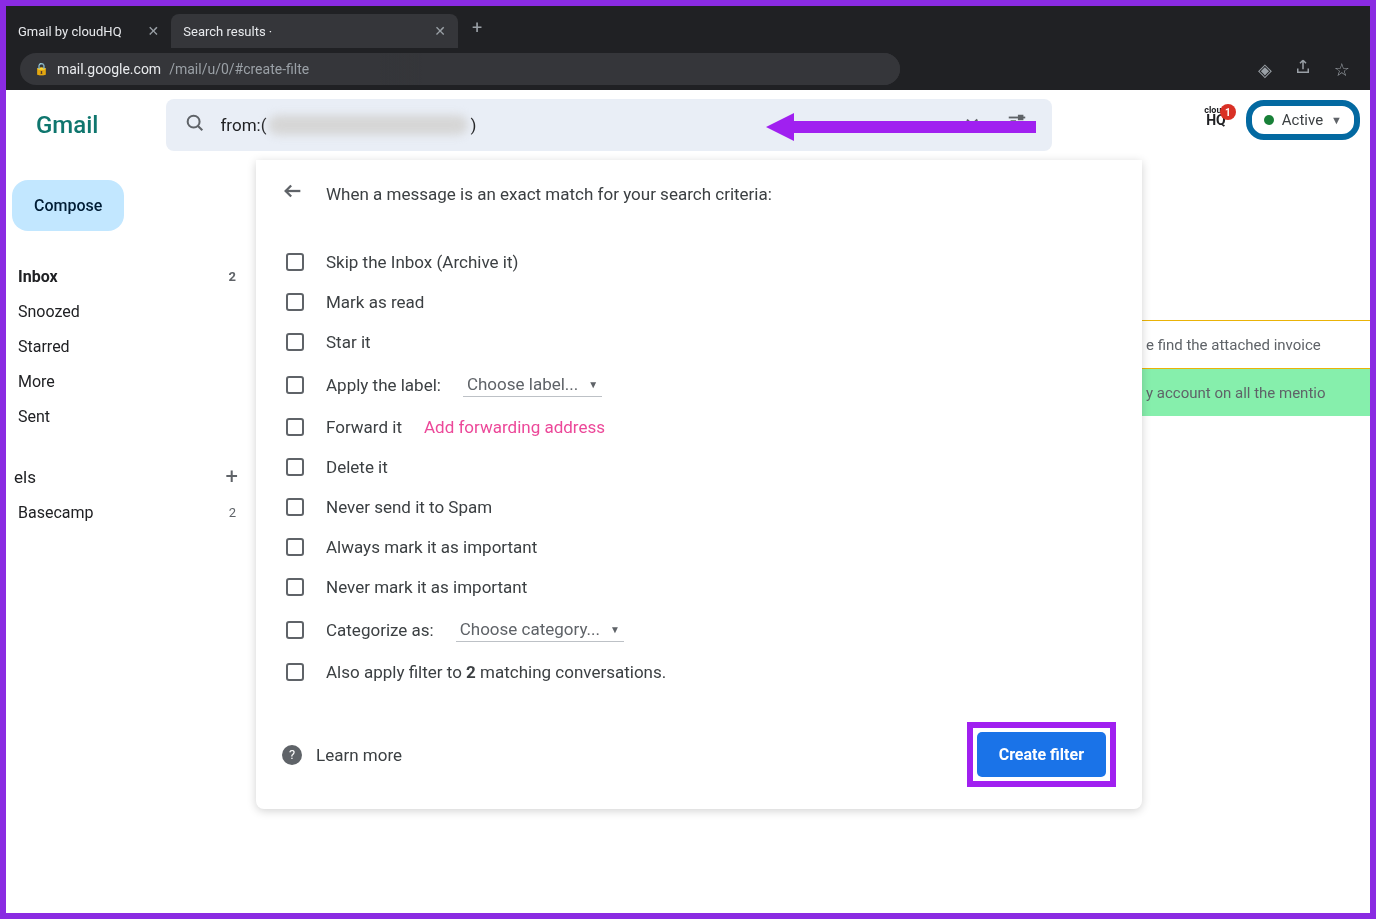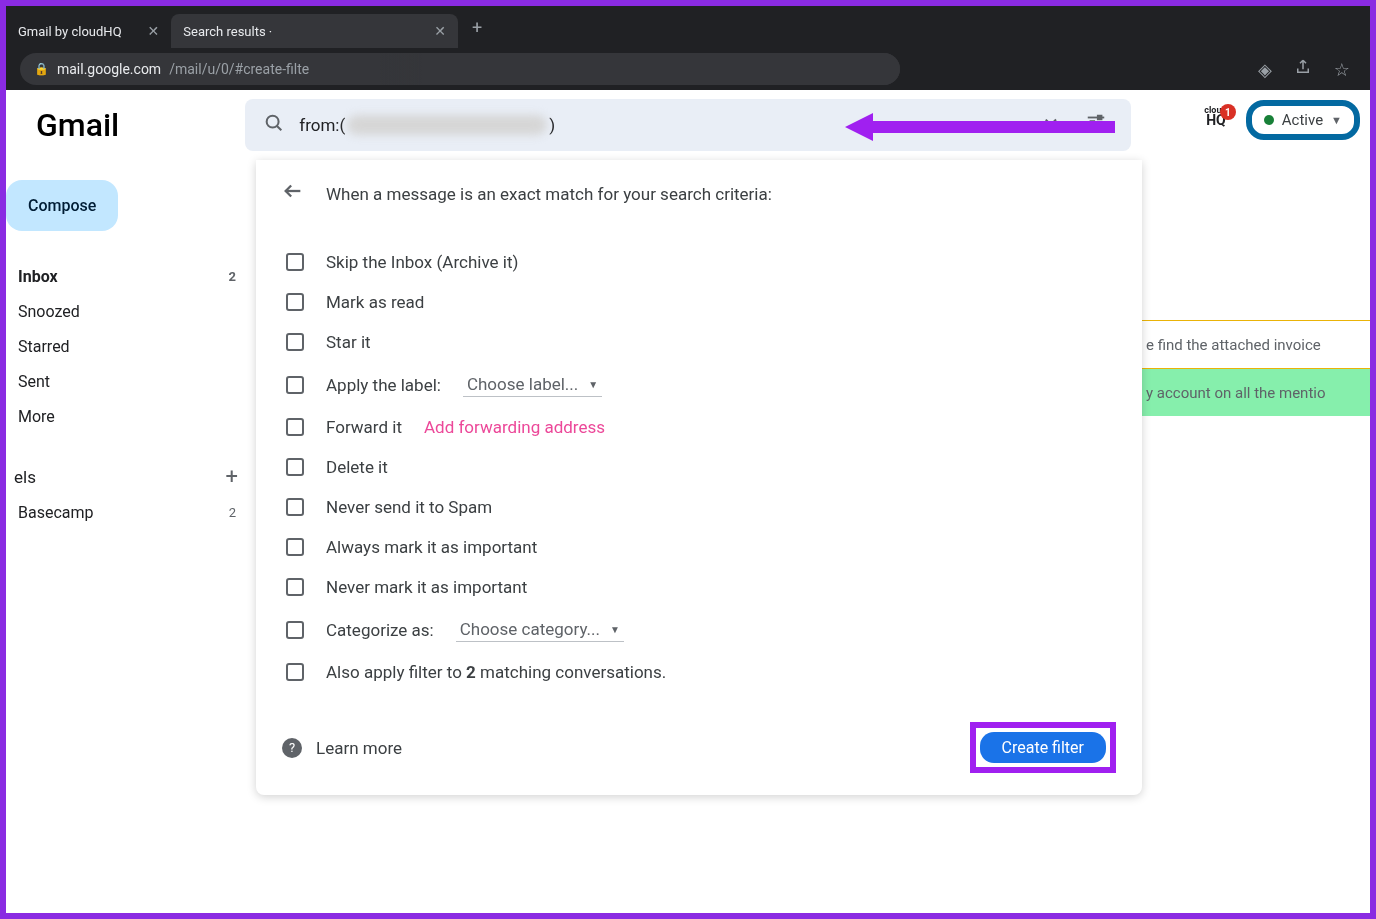"Gmail" .logo { color: #000000 -> #0f766e; font-size: 32px -> 24px }
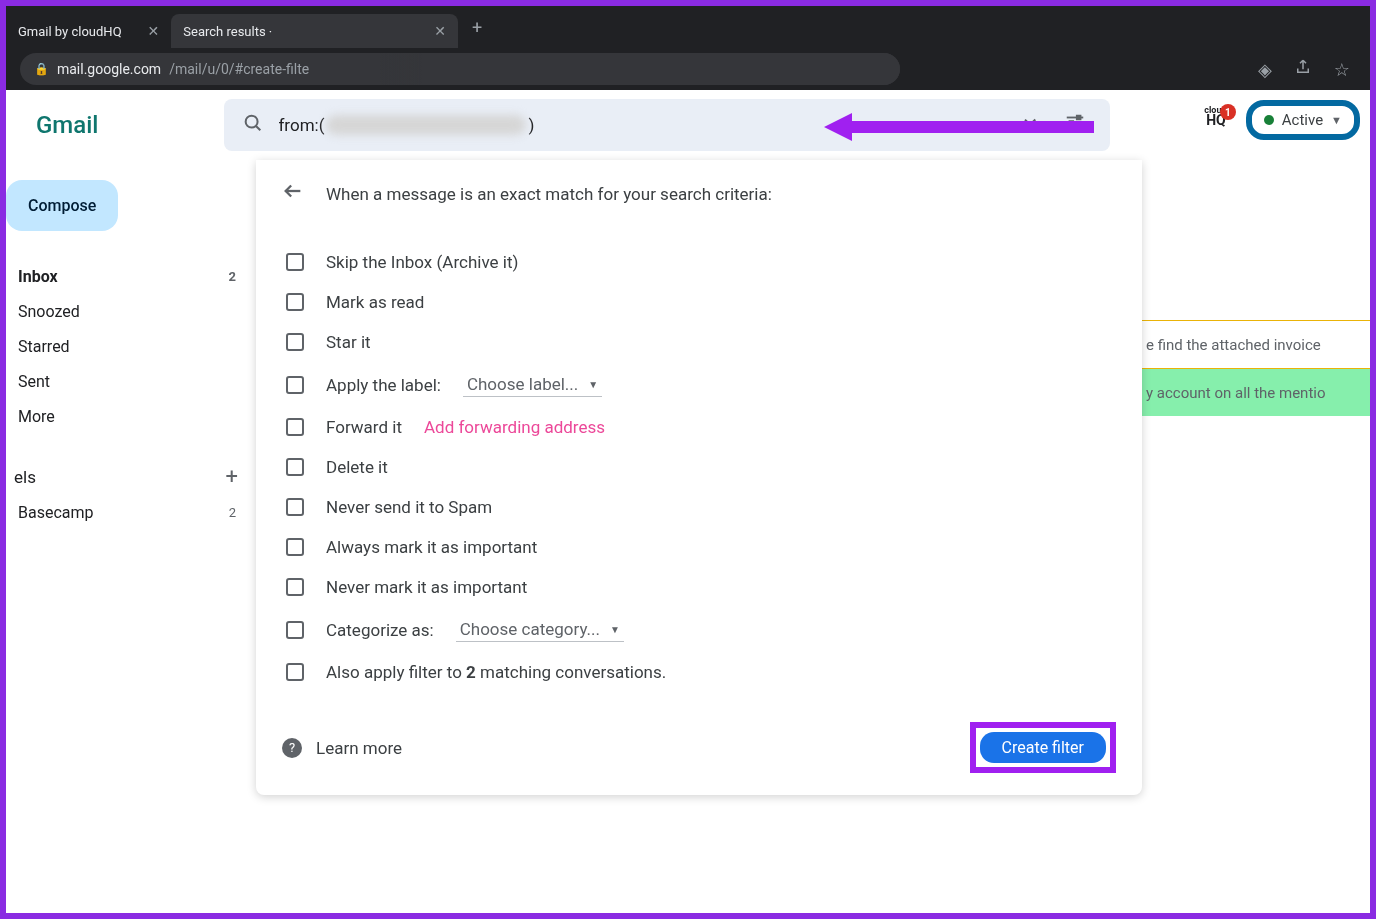"from:(" .search-container { margin-left: 106px -> 48px }
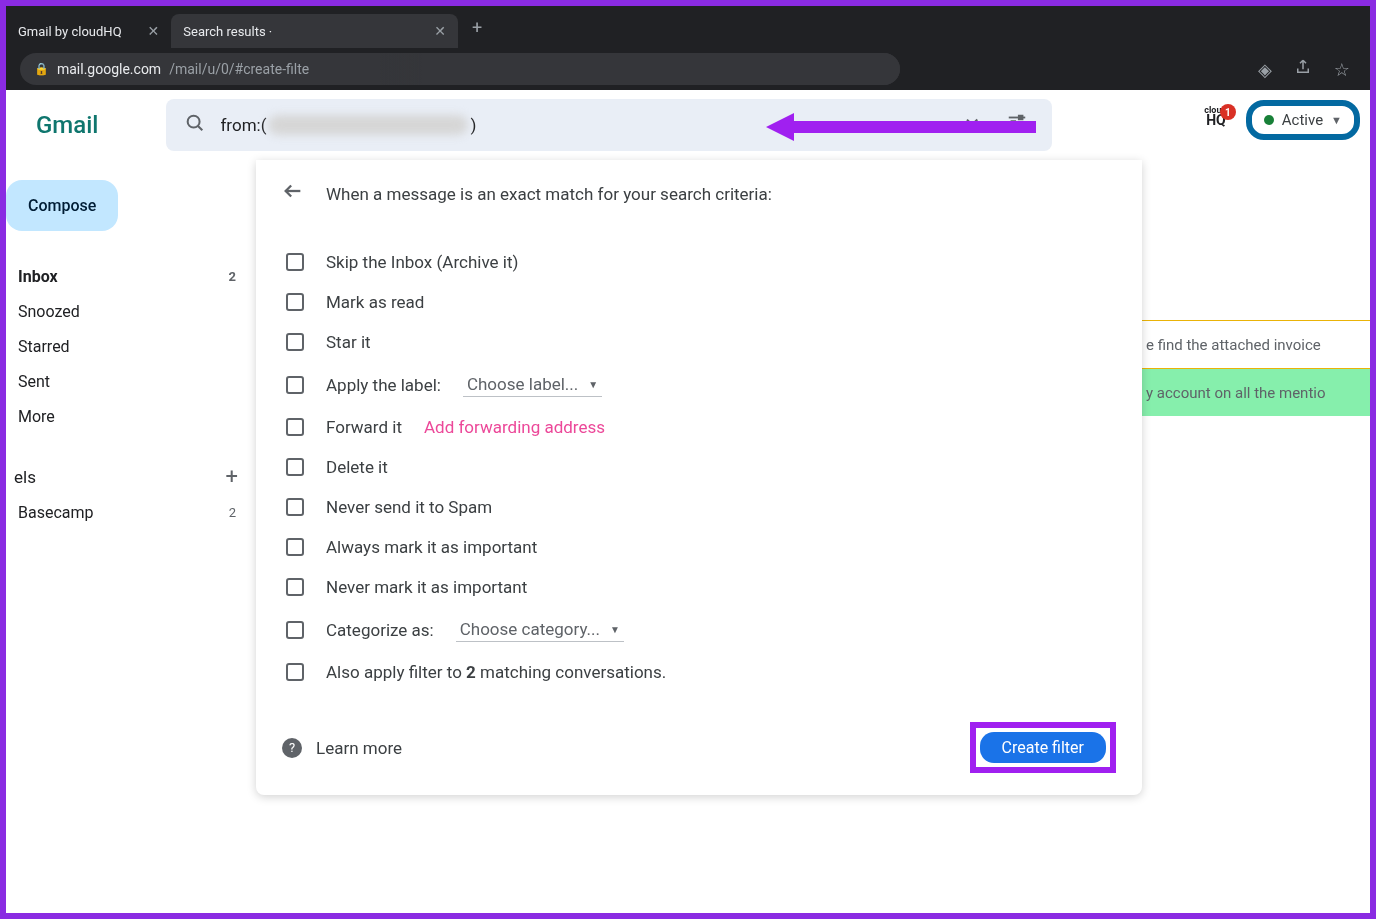"Compose" .compose { margin-left: none -> 6px }
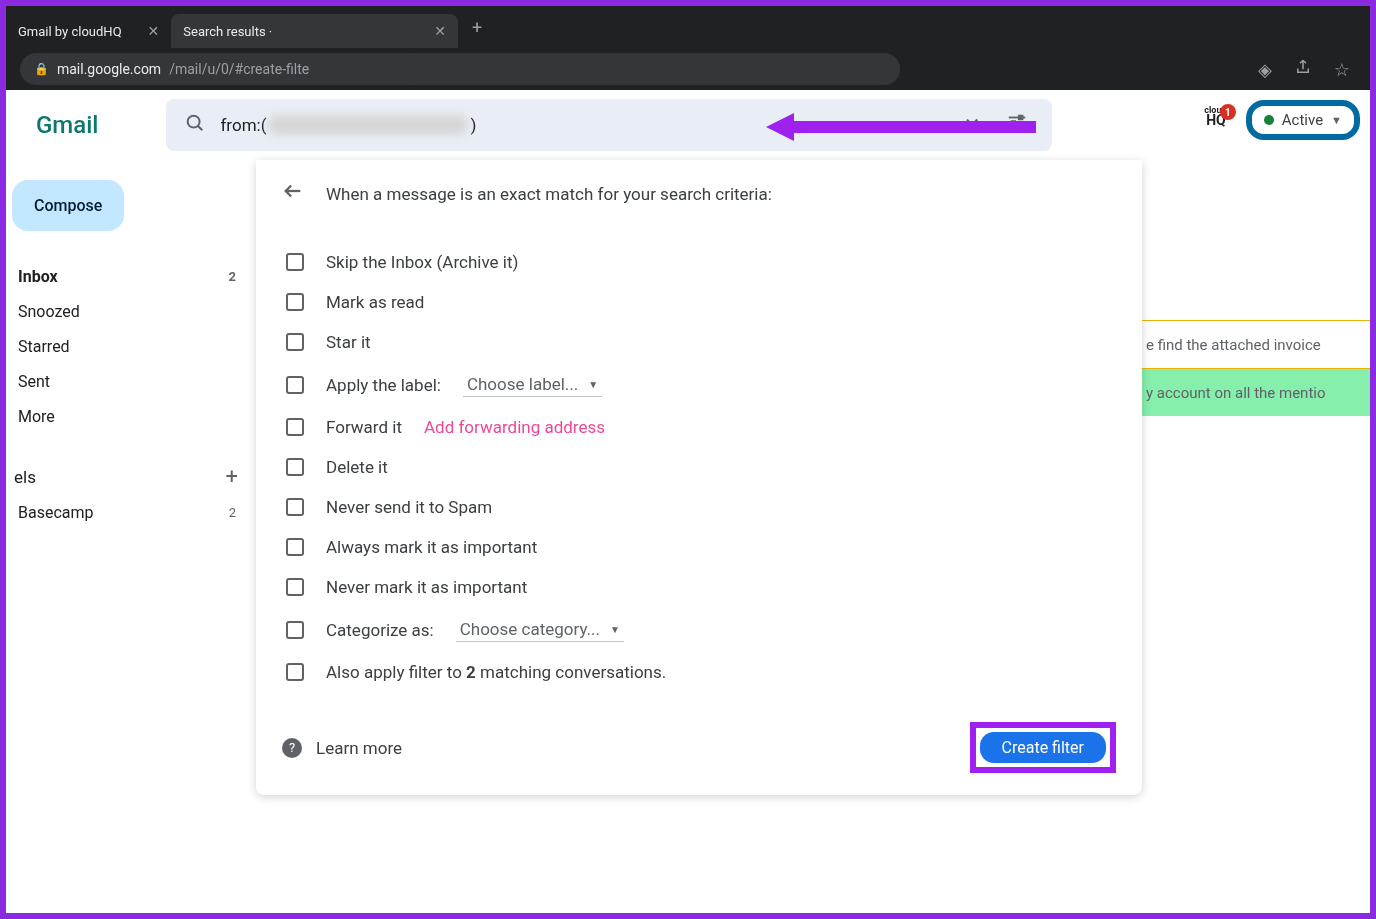"Sent" div.navitem { order: before "More" -> after "More" }
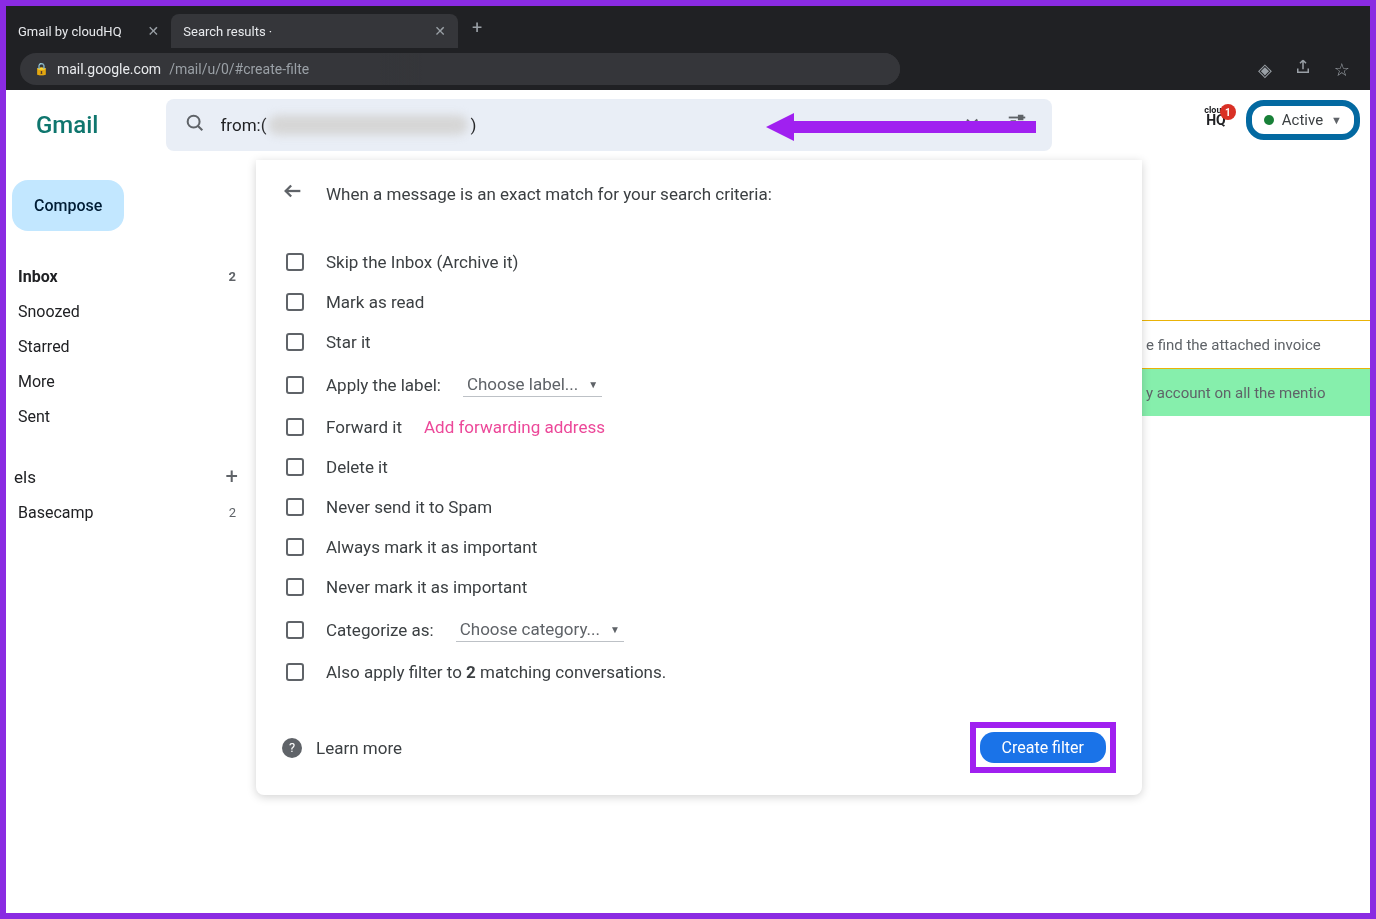"Create filter" .create-btn { border-radius: 14px -> 5px; font-weight: 400 -> 700; padding: 6px 22px -> 13px 22px }
